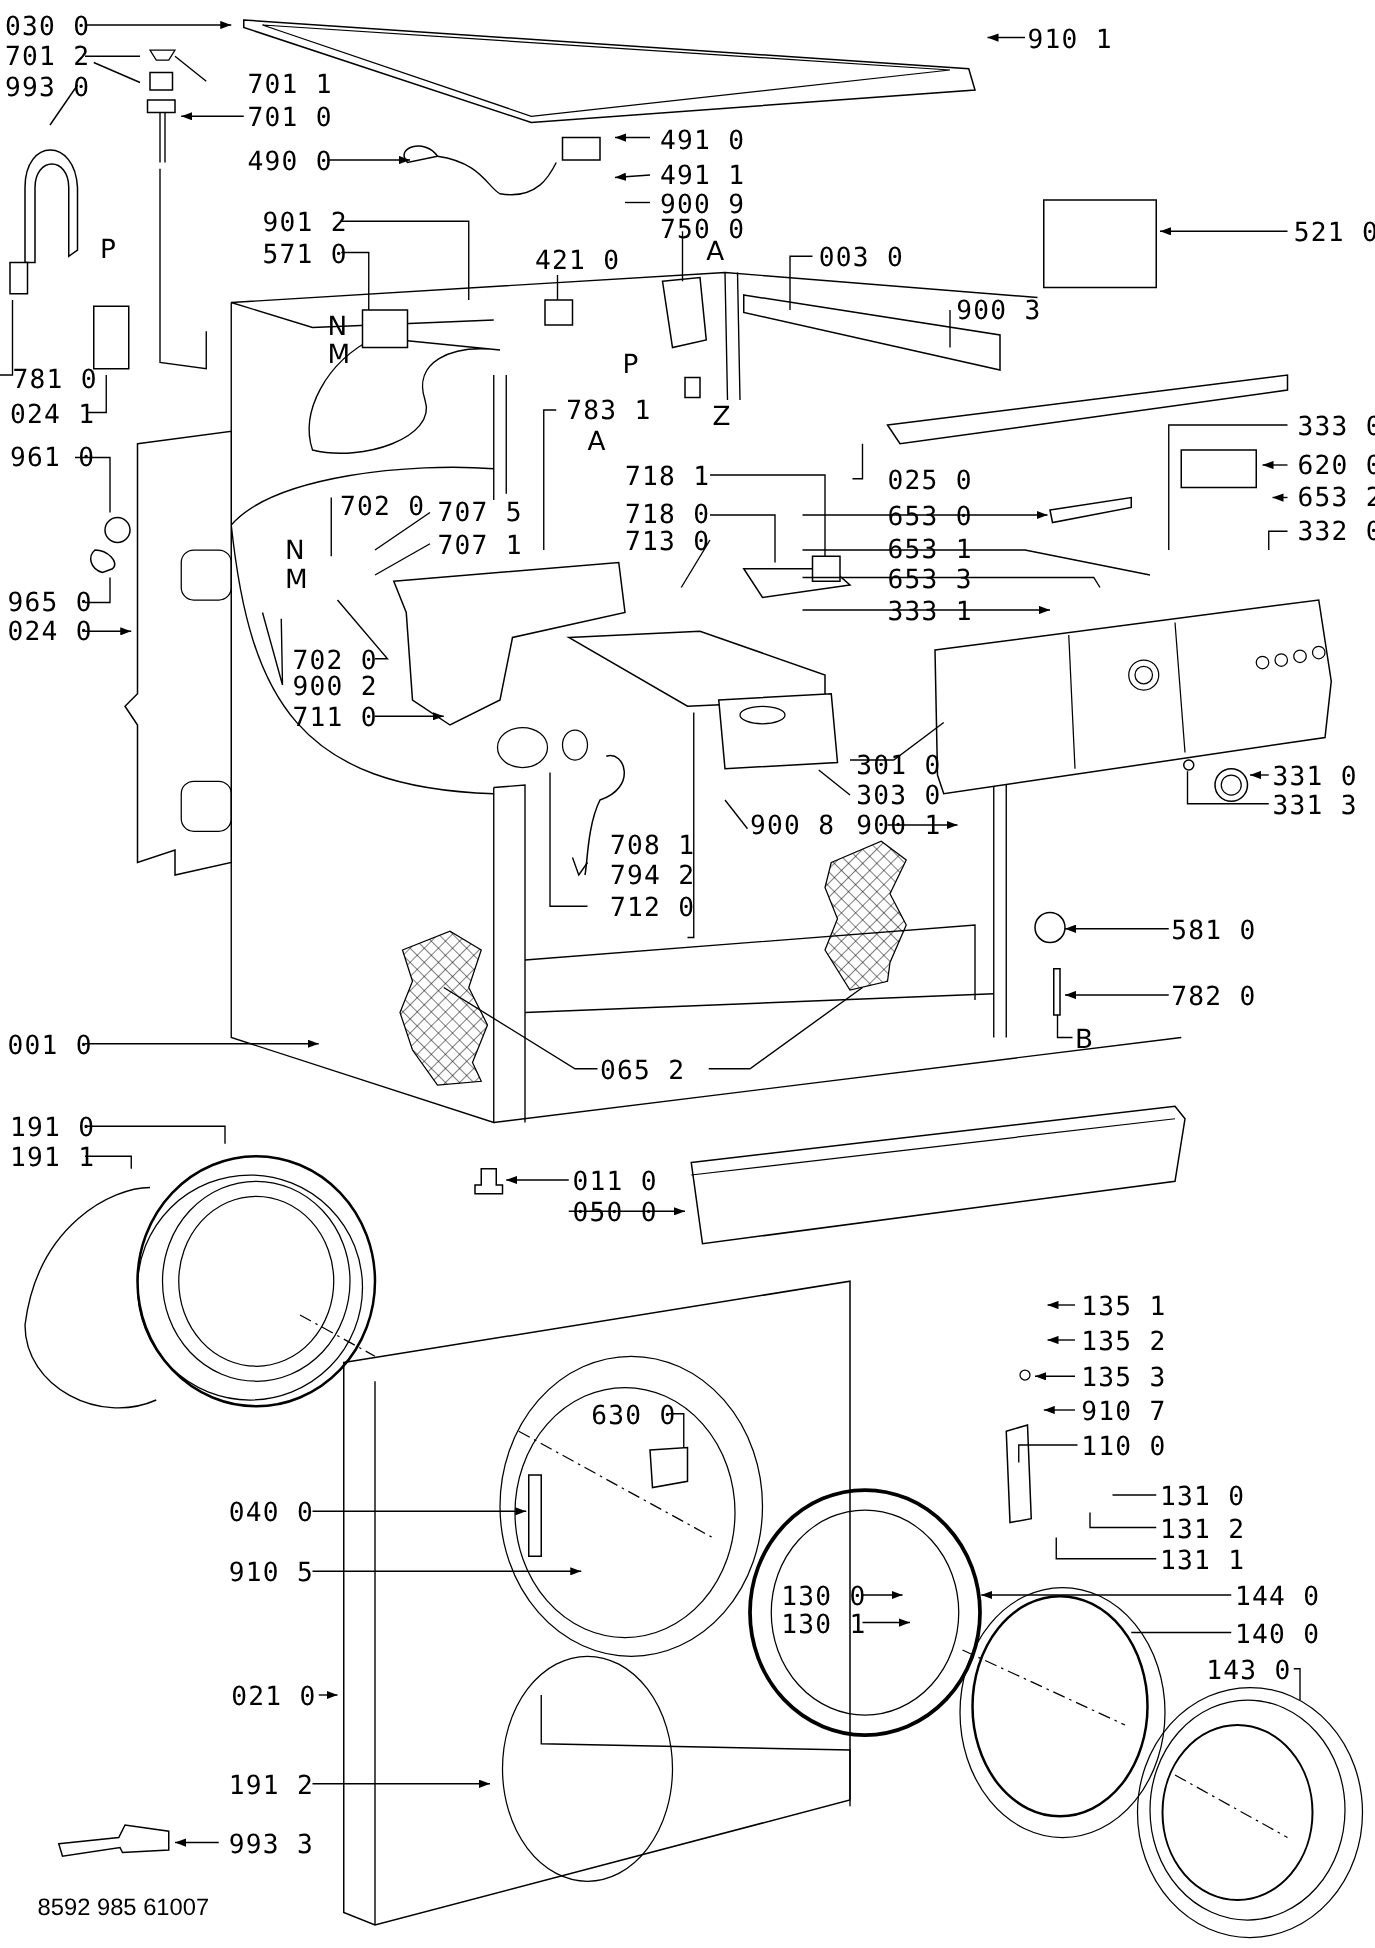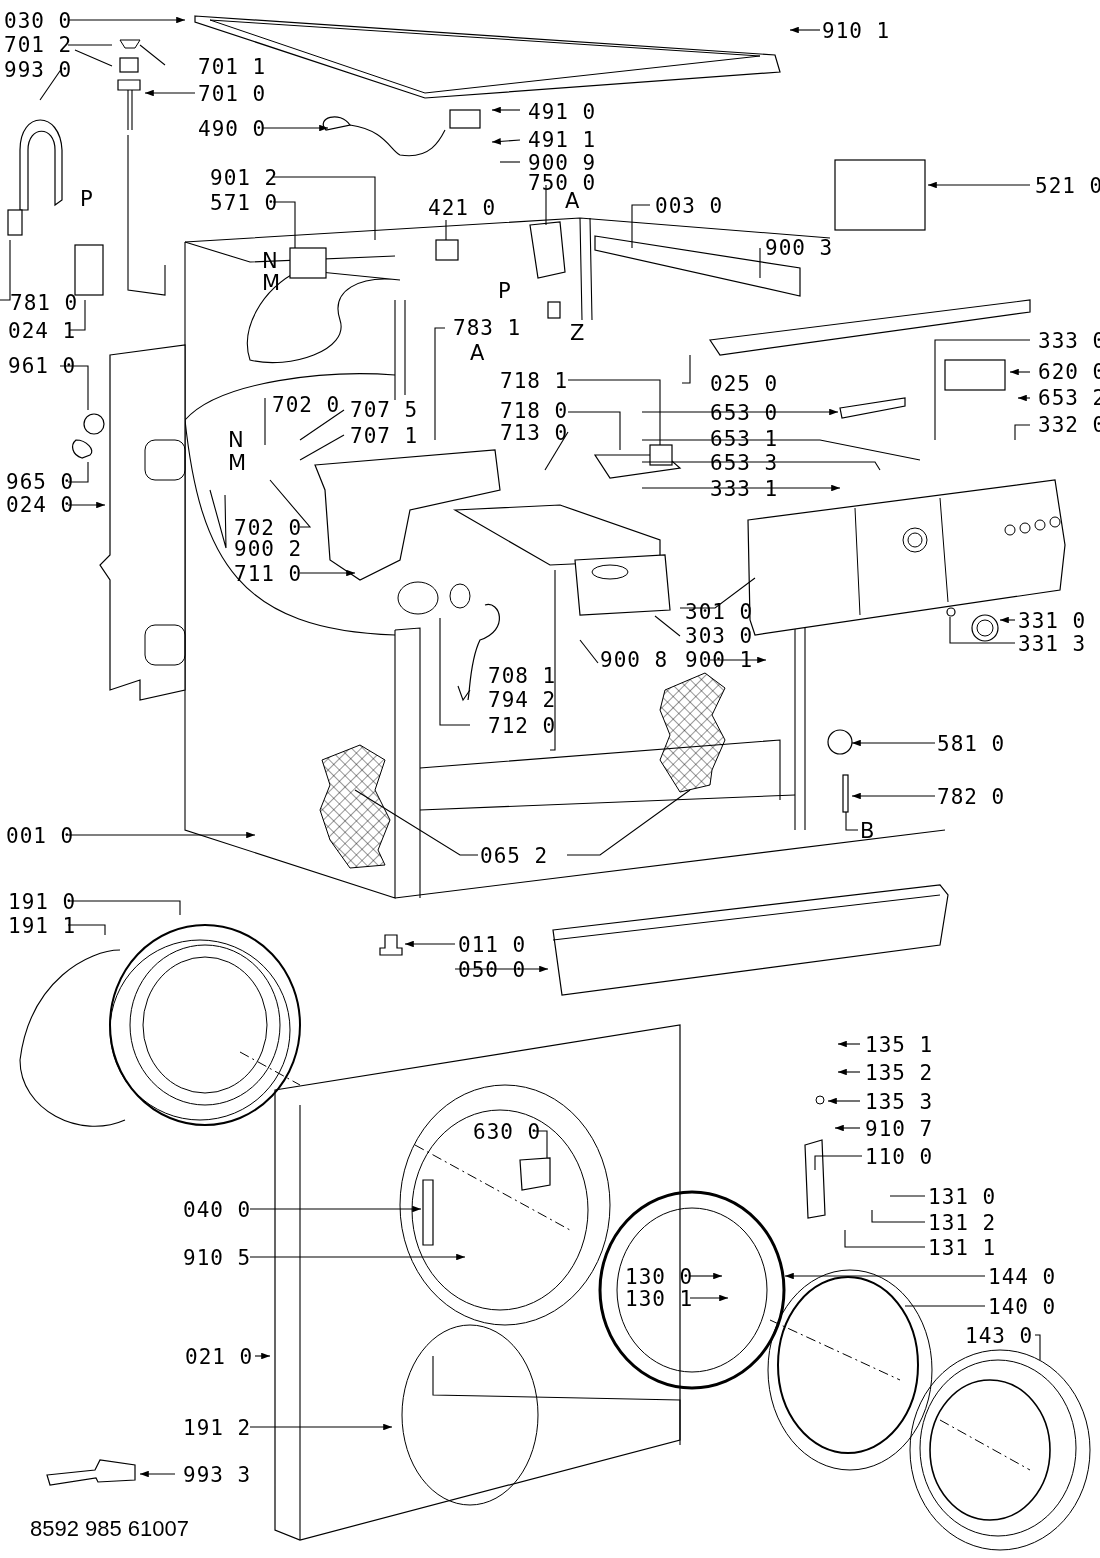"8592 985 61007" .docnum { font-size: 22px -> 19px }
